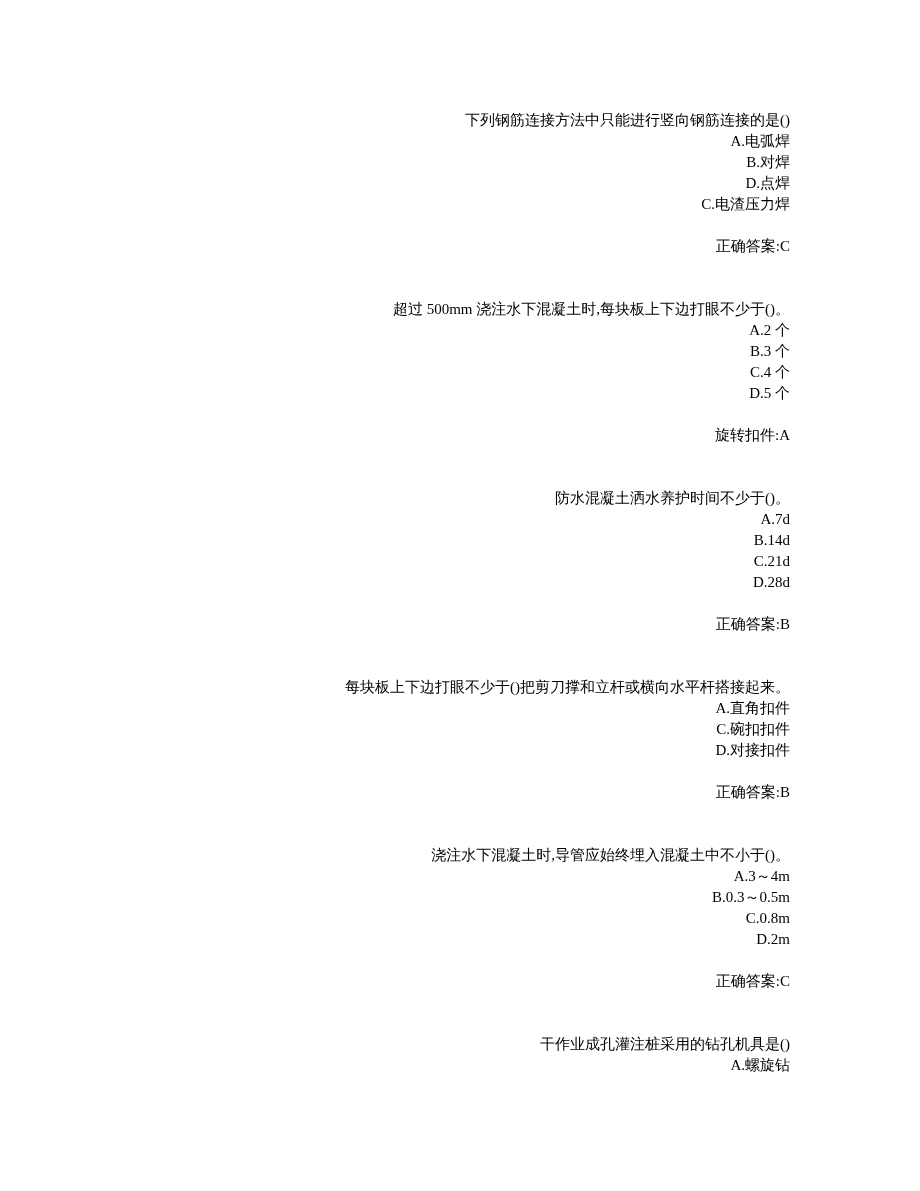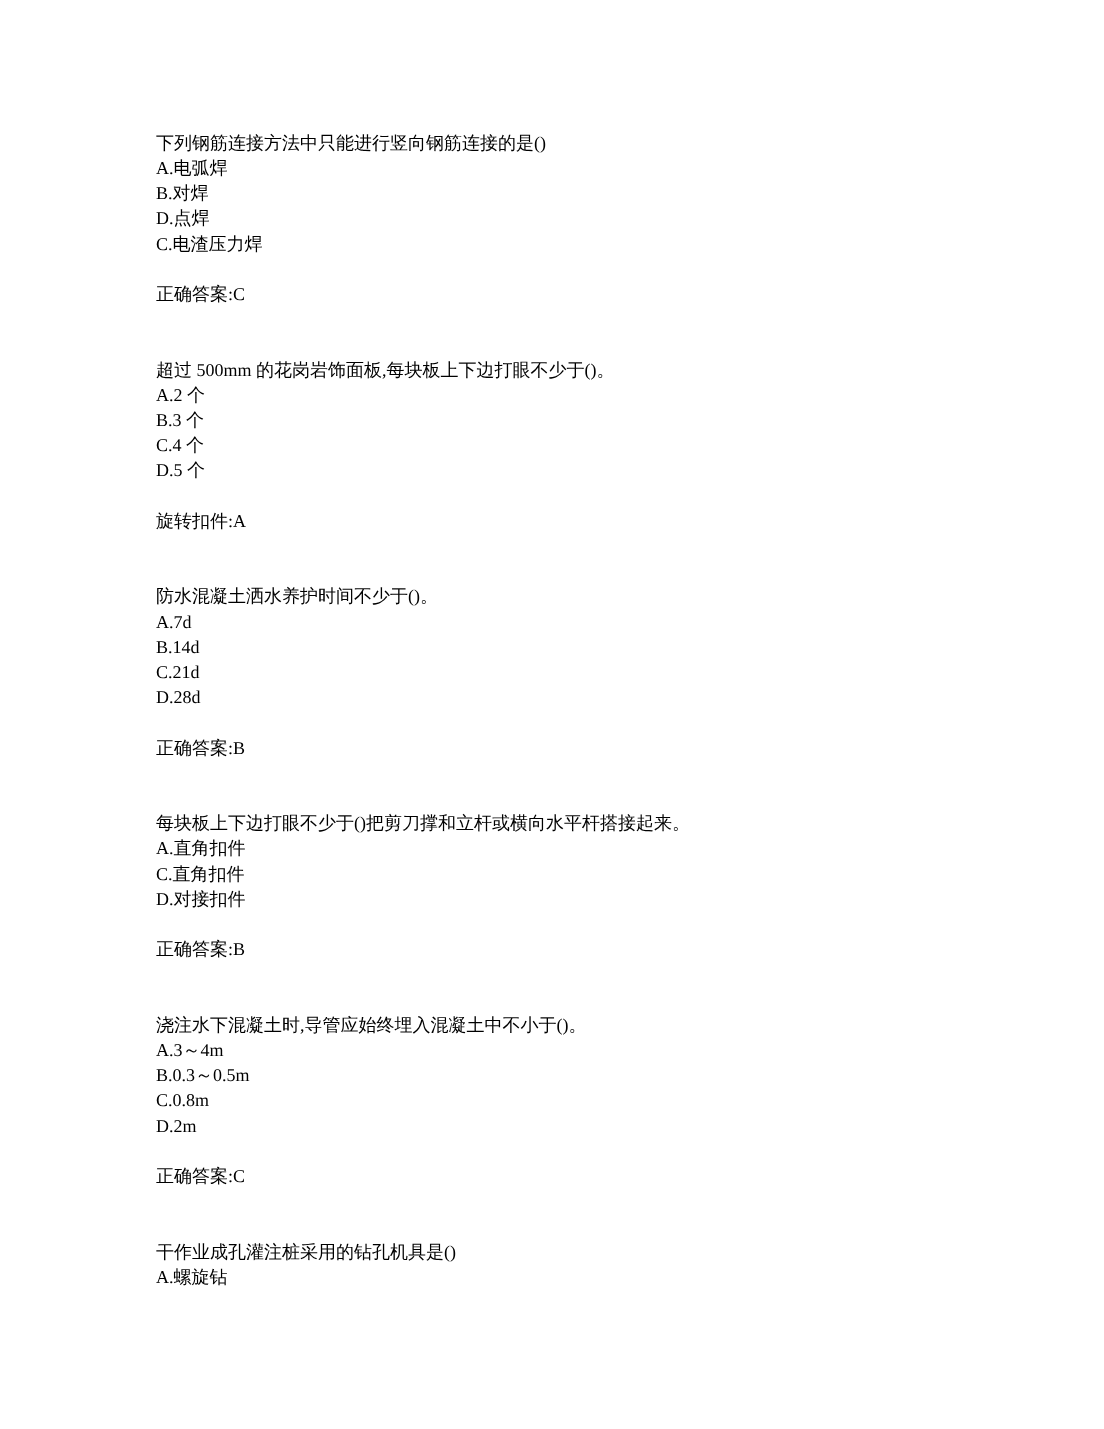"下列钢筋连接方法中只能进行竖向钢筋连接的是()" .question { text-align: none -> right }
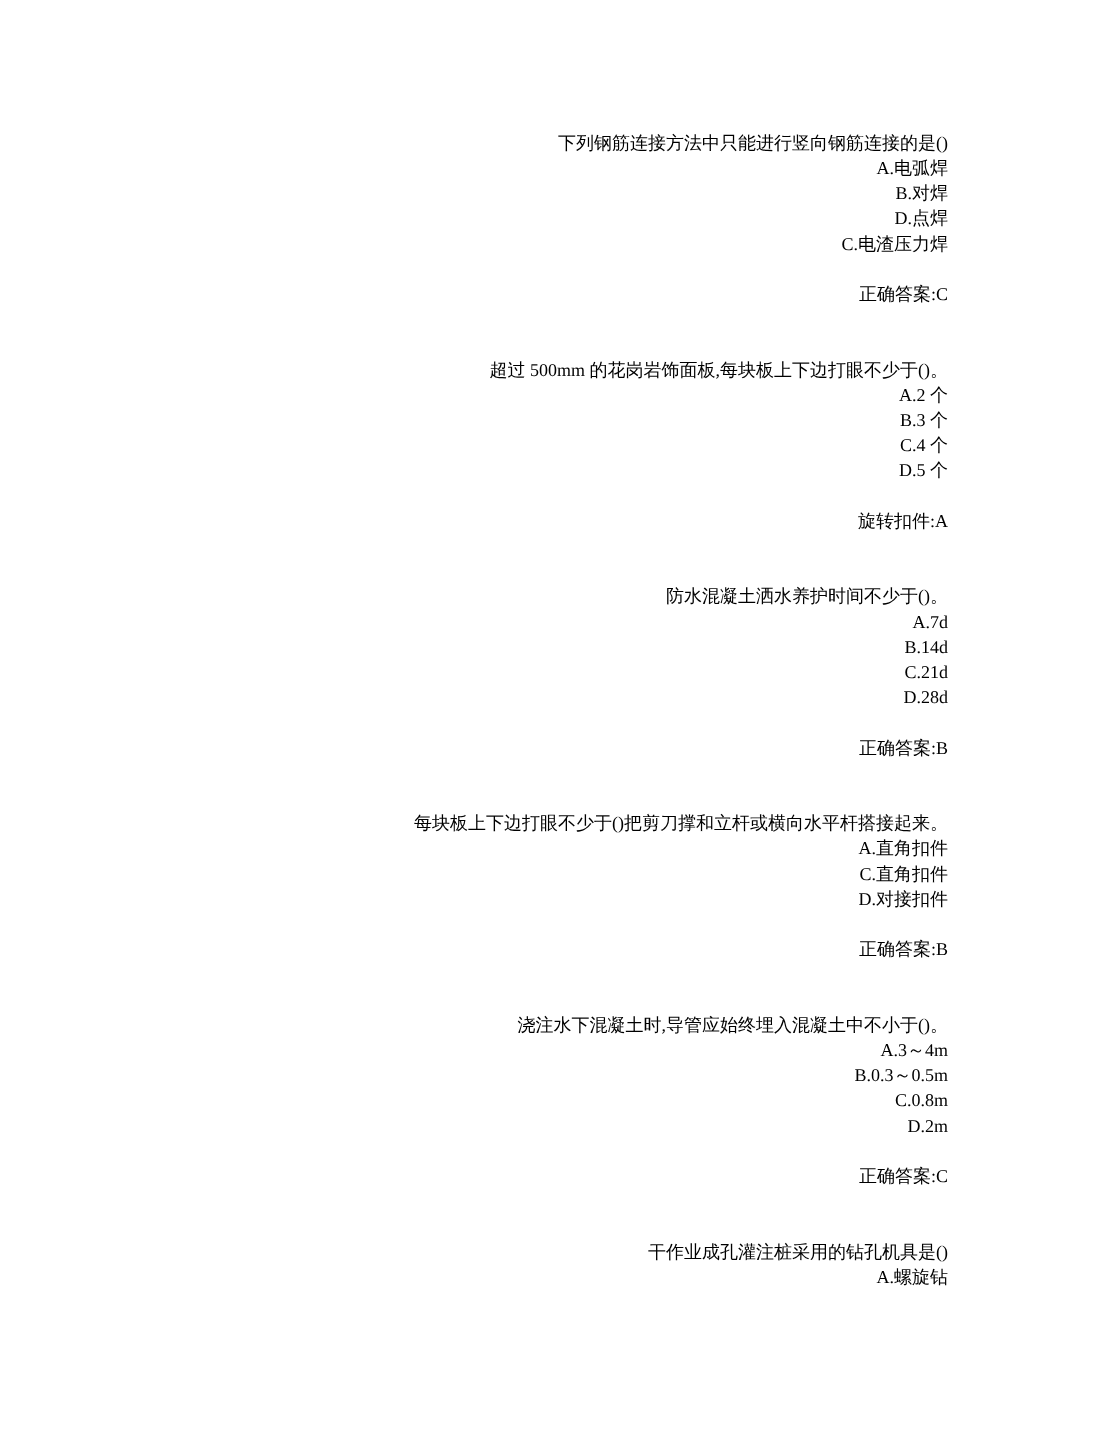"超过 500mm 的花岗岩饰面板,每块板上下边打眼不少于()。" div.question-text { text: 的花岗岩饰面板 -> 浇注水下混凝土时 }
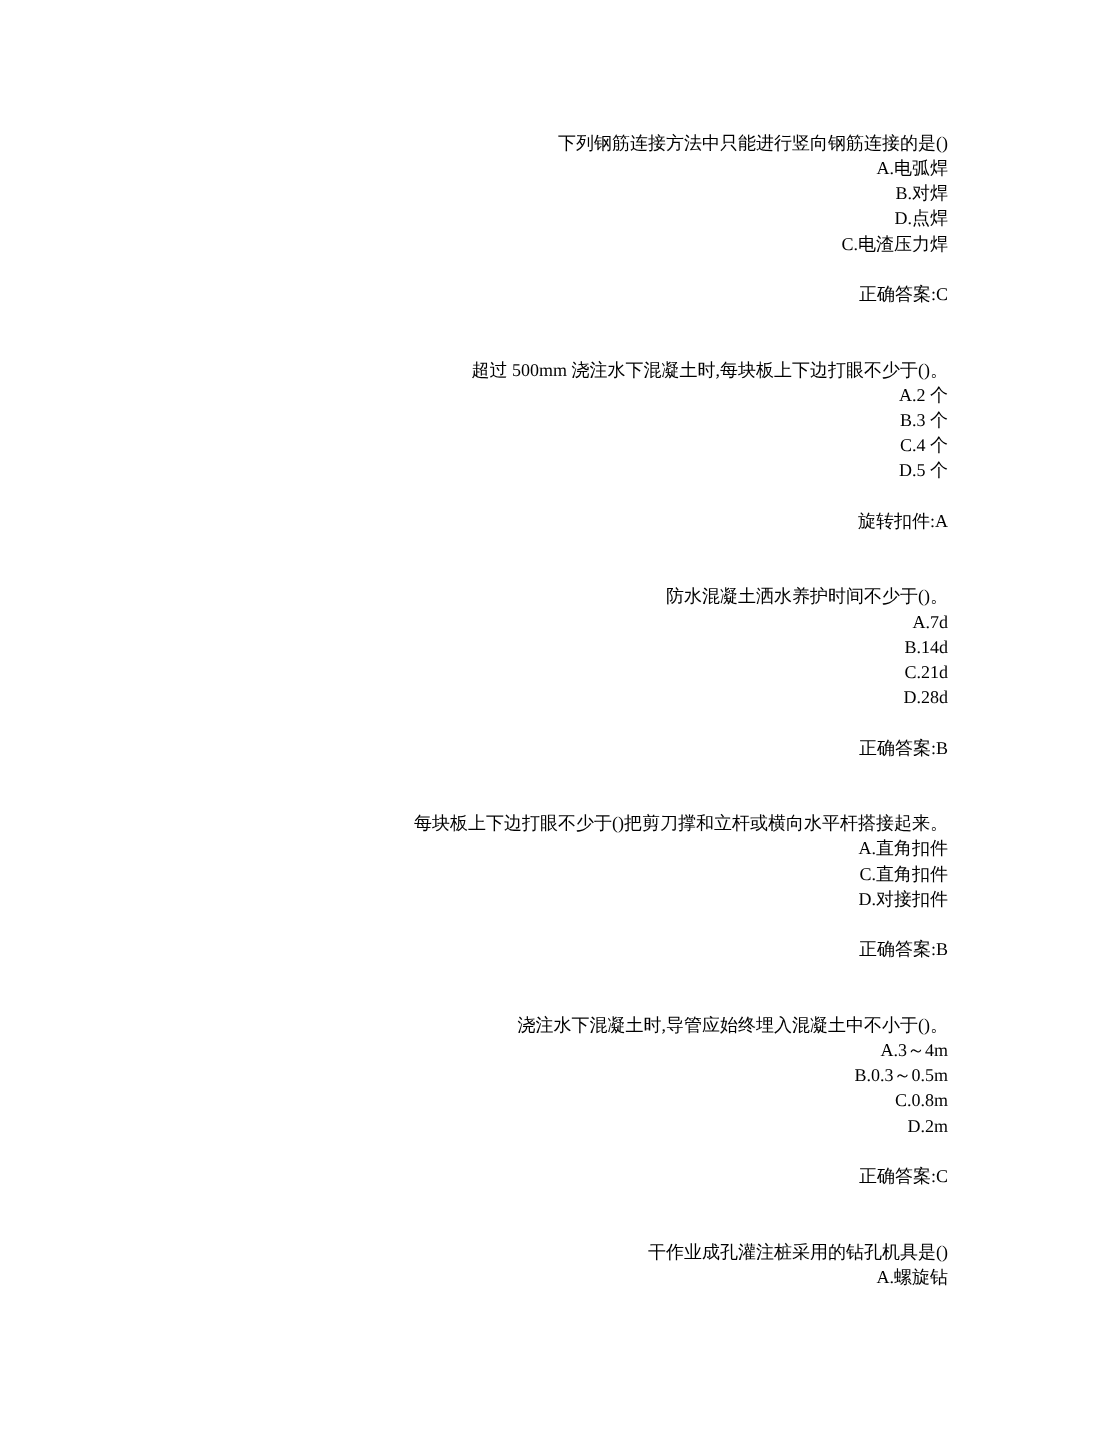"C.直角扣件" div.option { text: C.直角 -> C.碗扣 }
